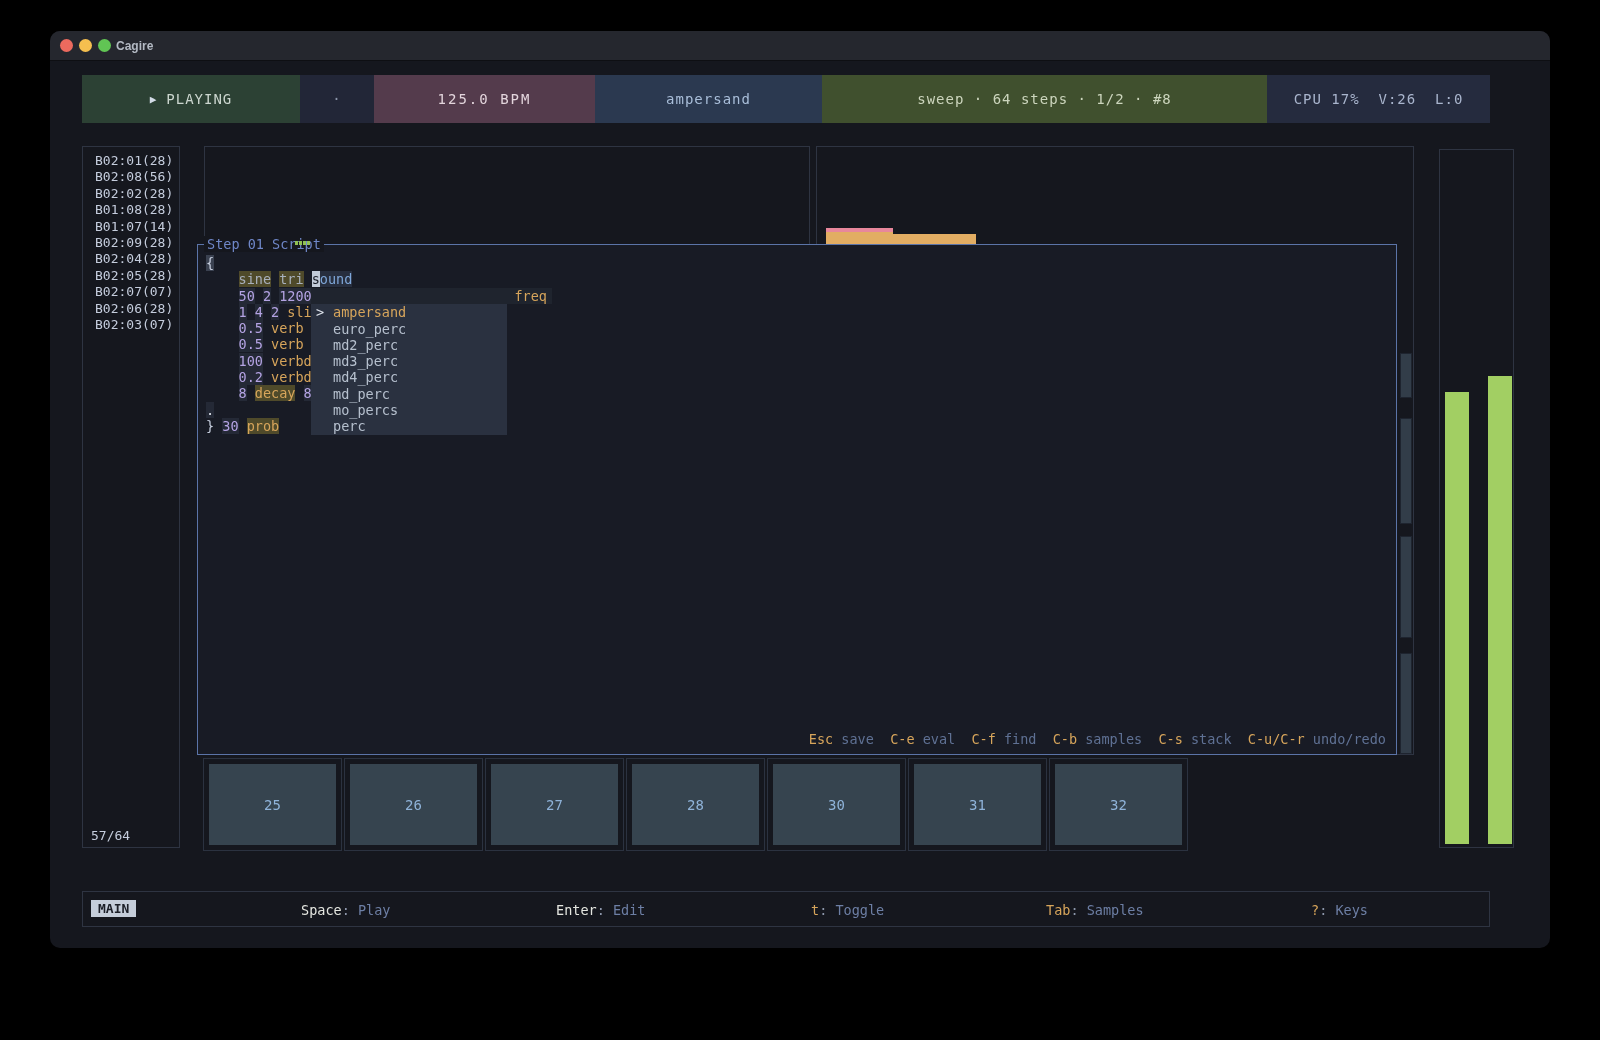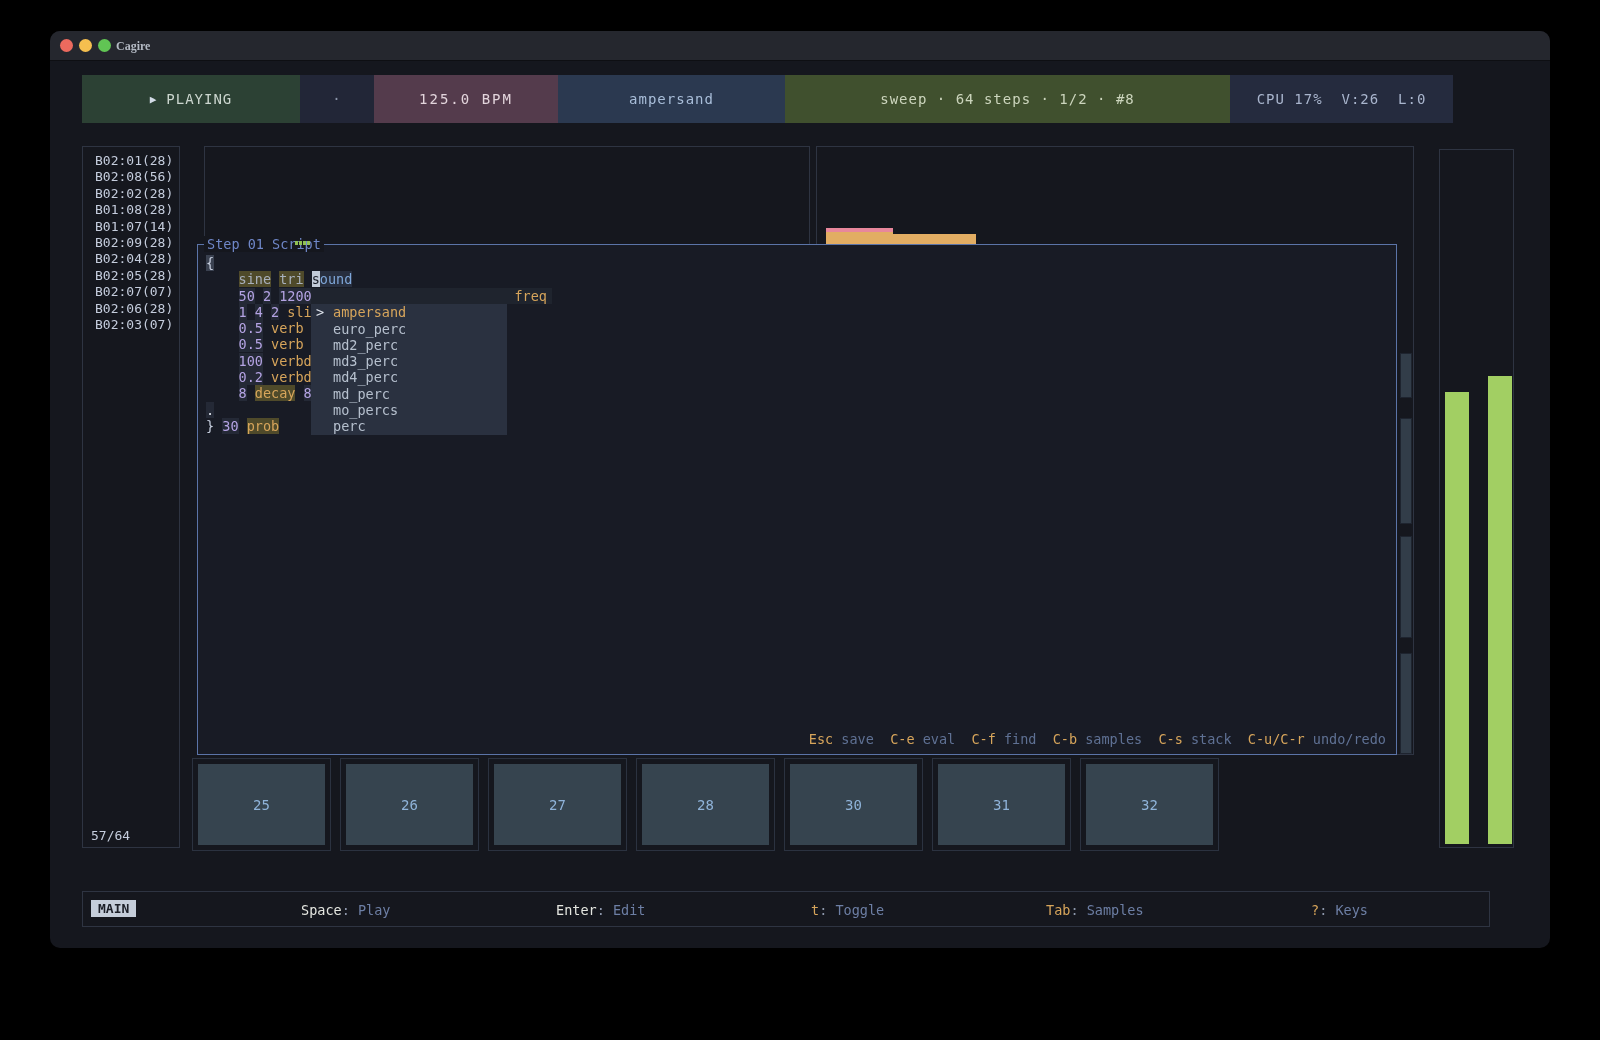"Cagire" .win-title { font-family: Liberation Serif, serif -> Liberation Sans, sans-serif }
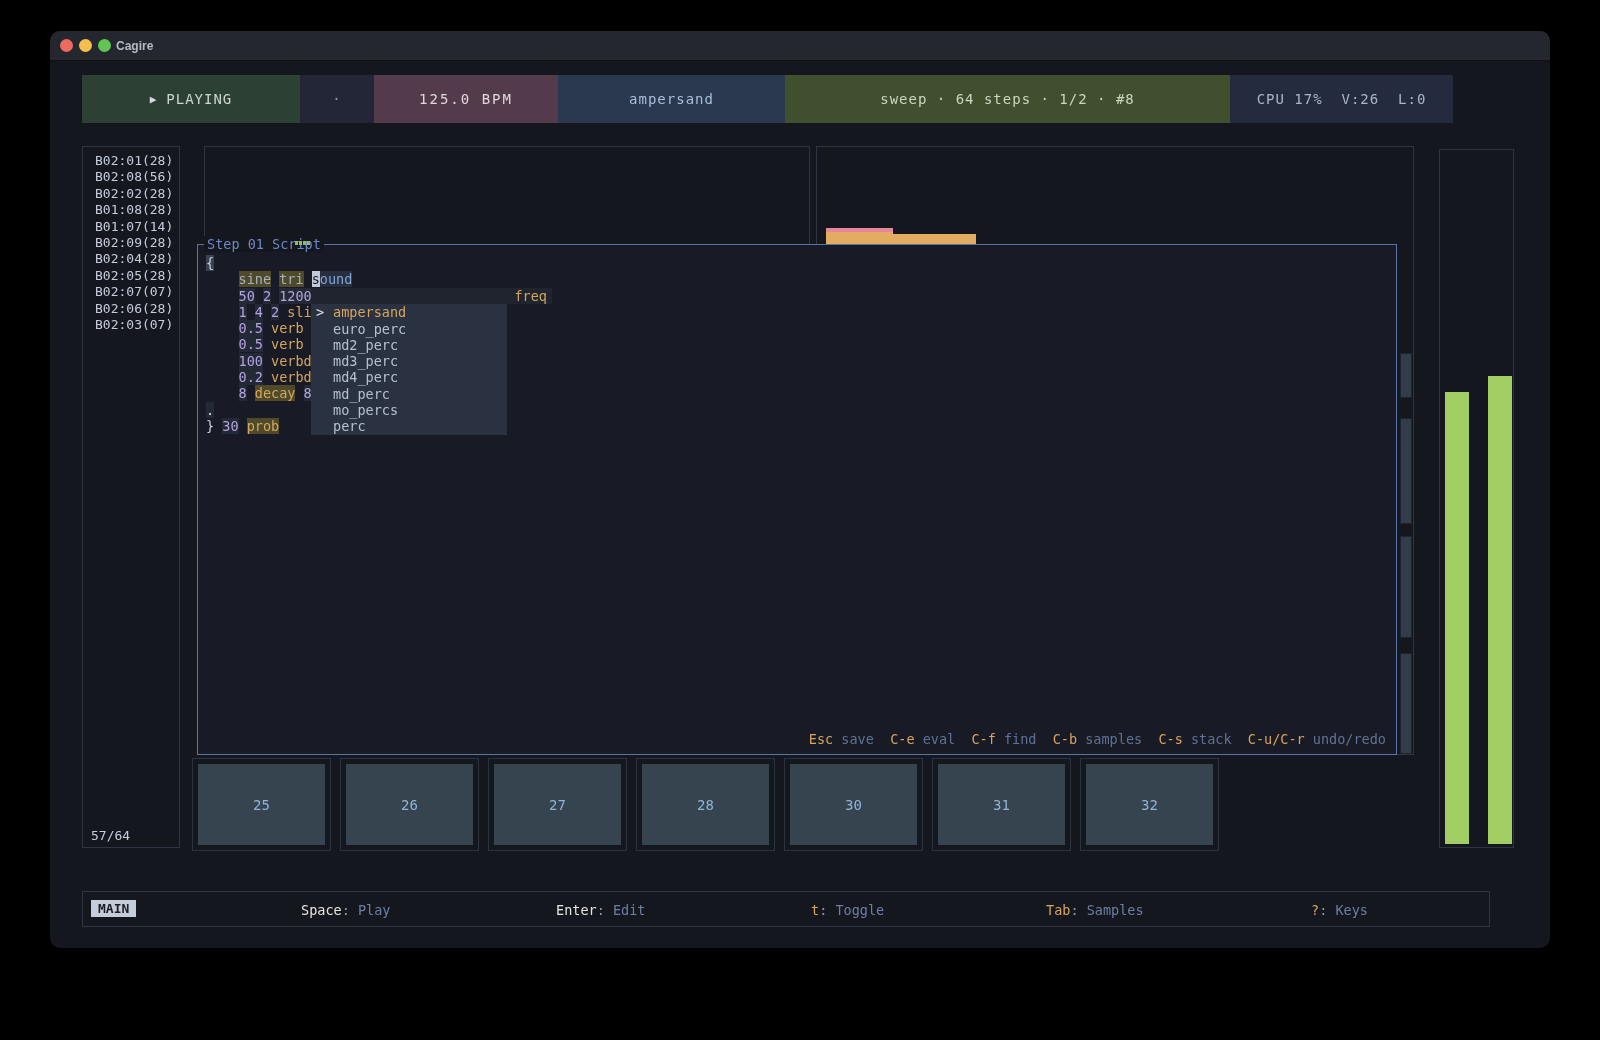"125.0 BPM" .seg-bpm { width: 184px -> 221px }
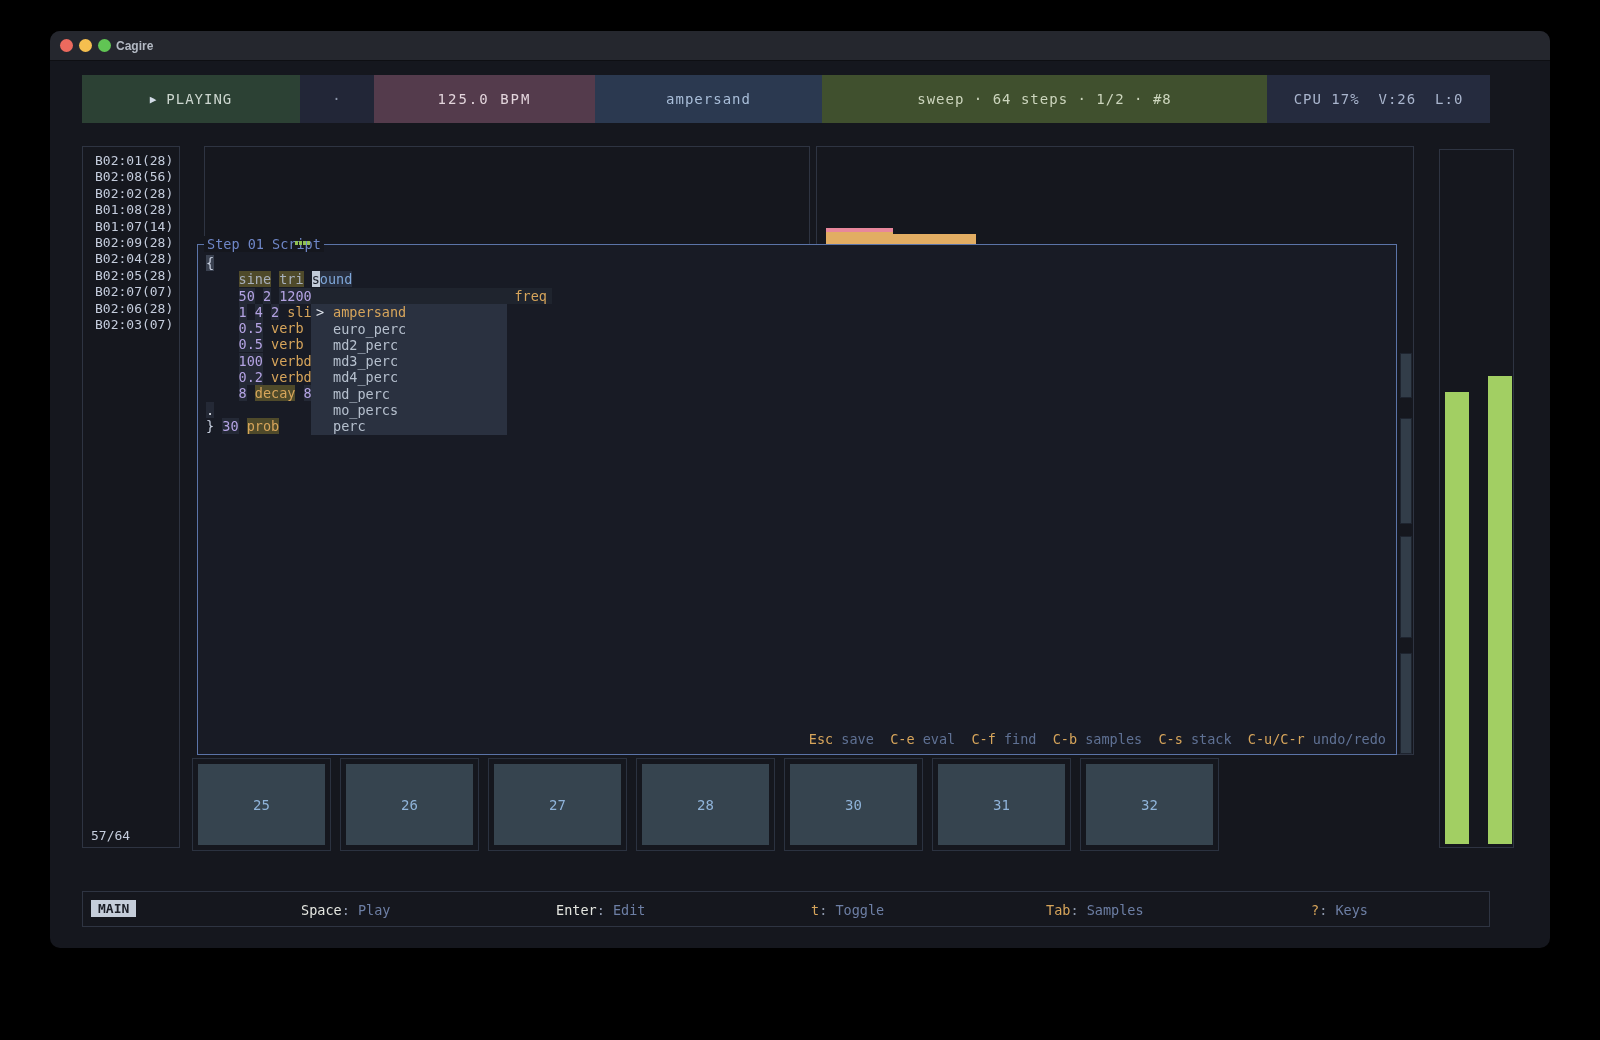"25" .steps-row { gap: 9px -> 2px; left: 142px -> 153px }
